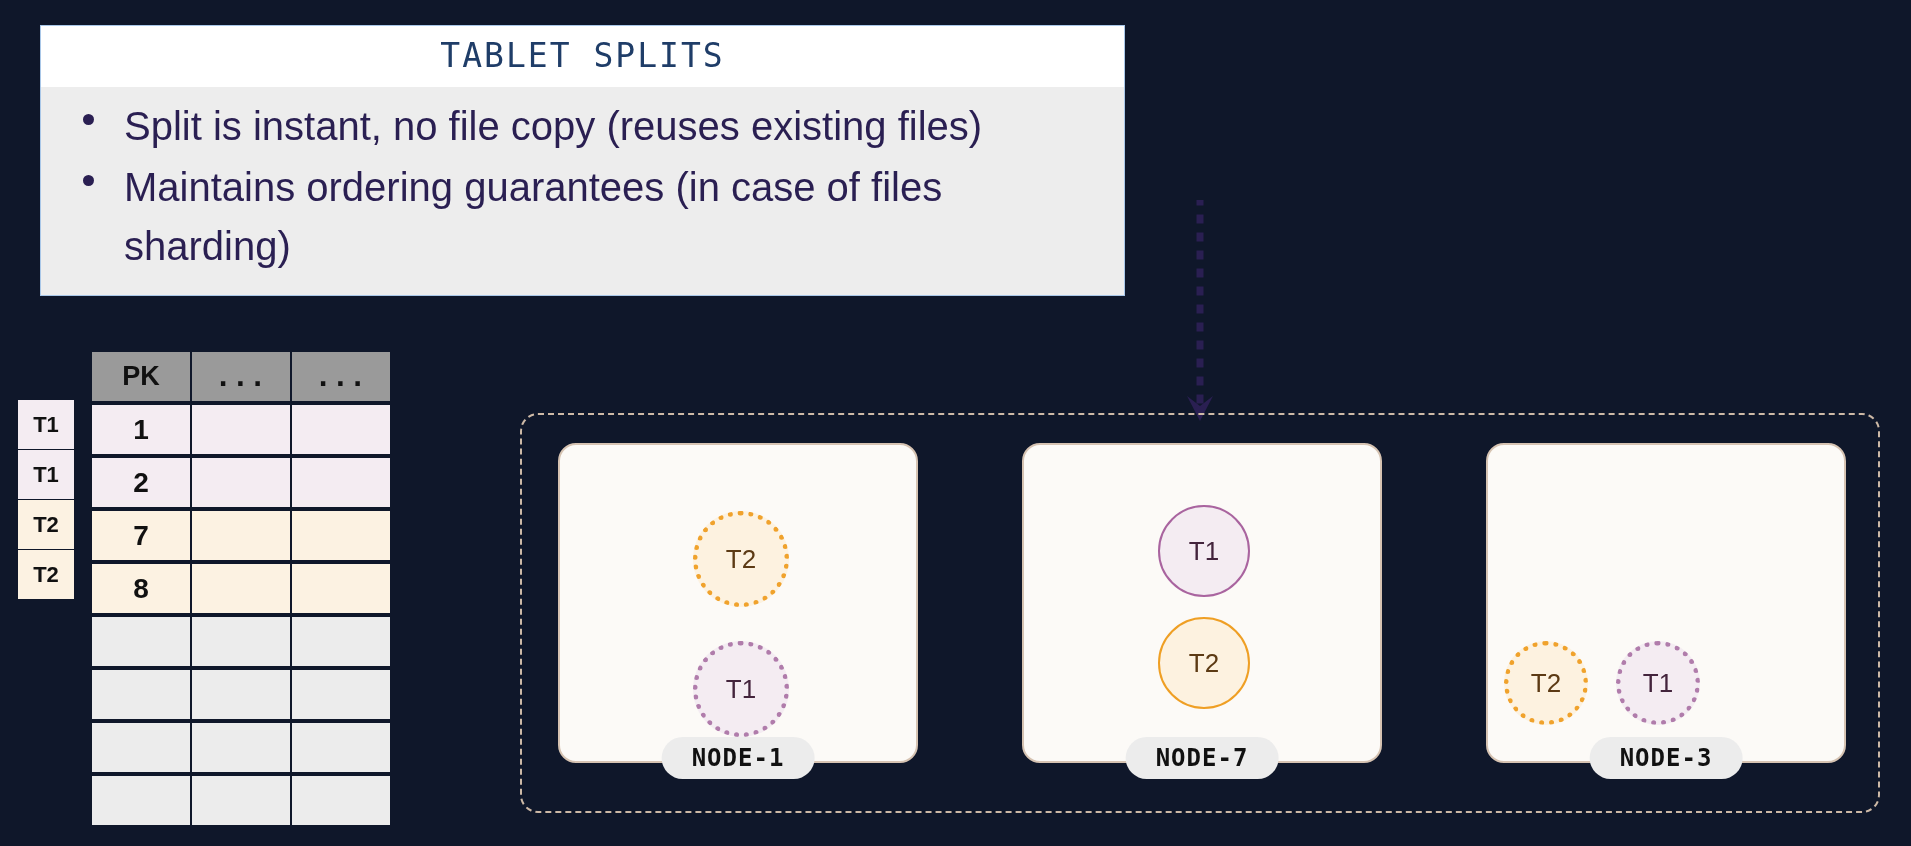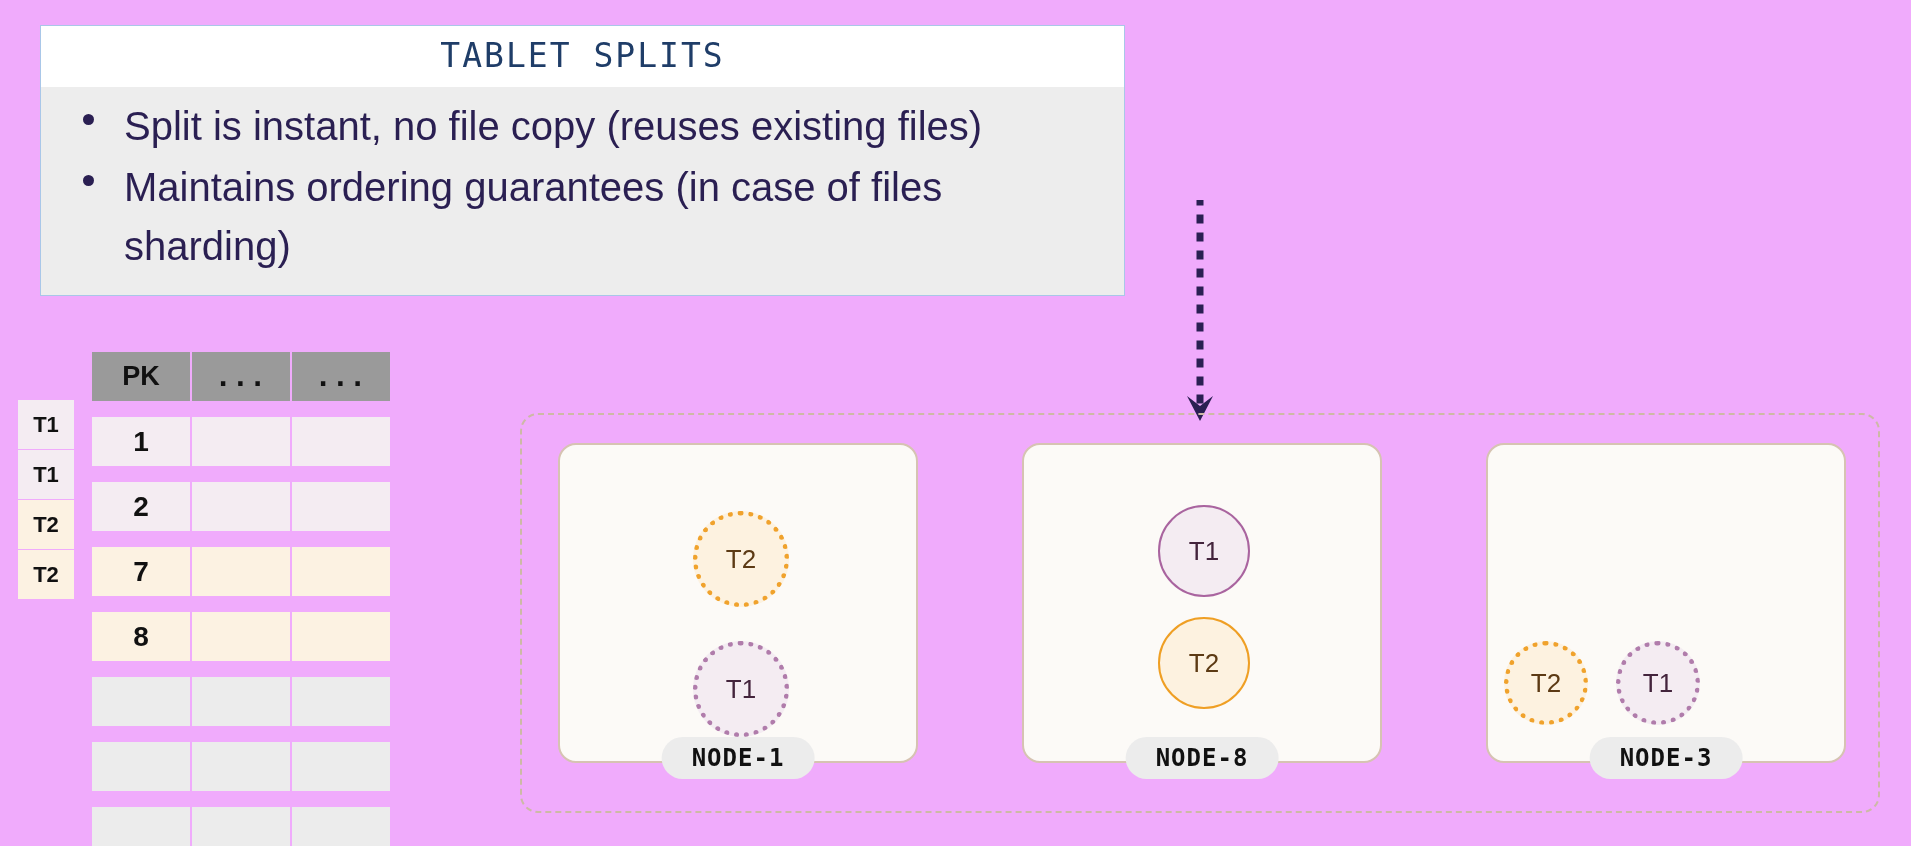"TABLET SPLITS" #stage { background: #f0abfc -> #0f172a }
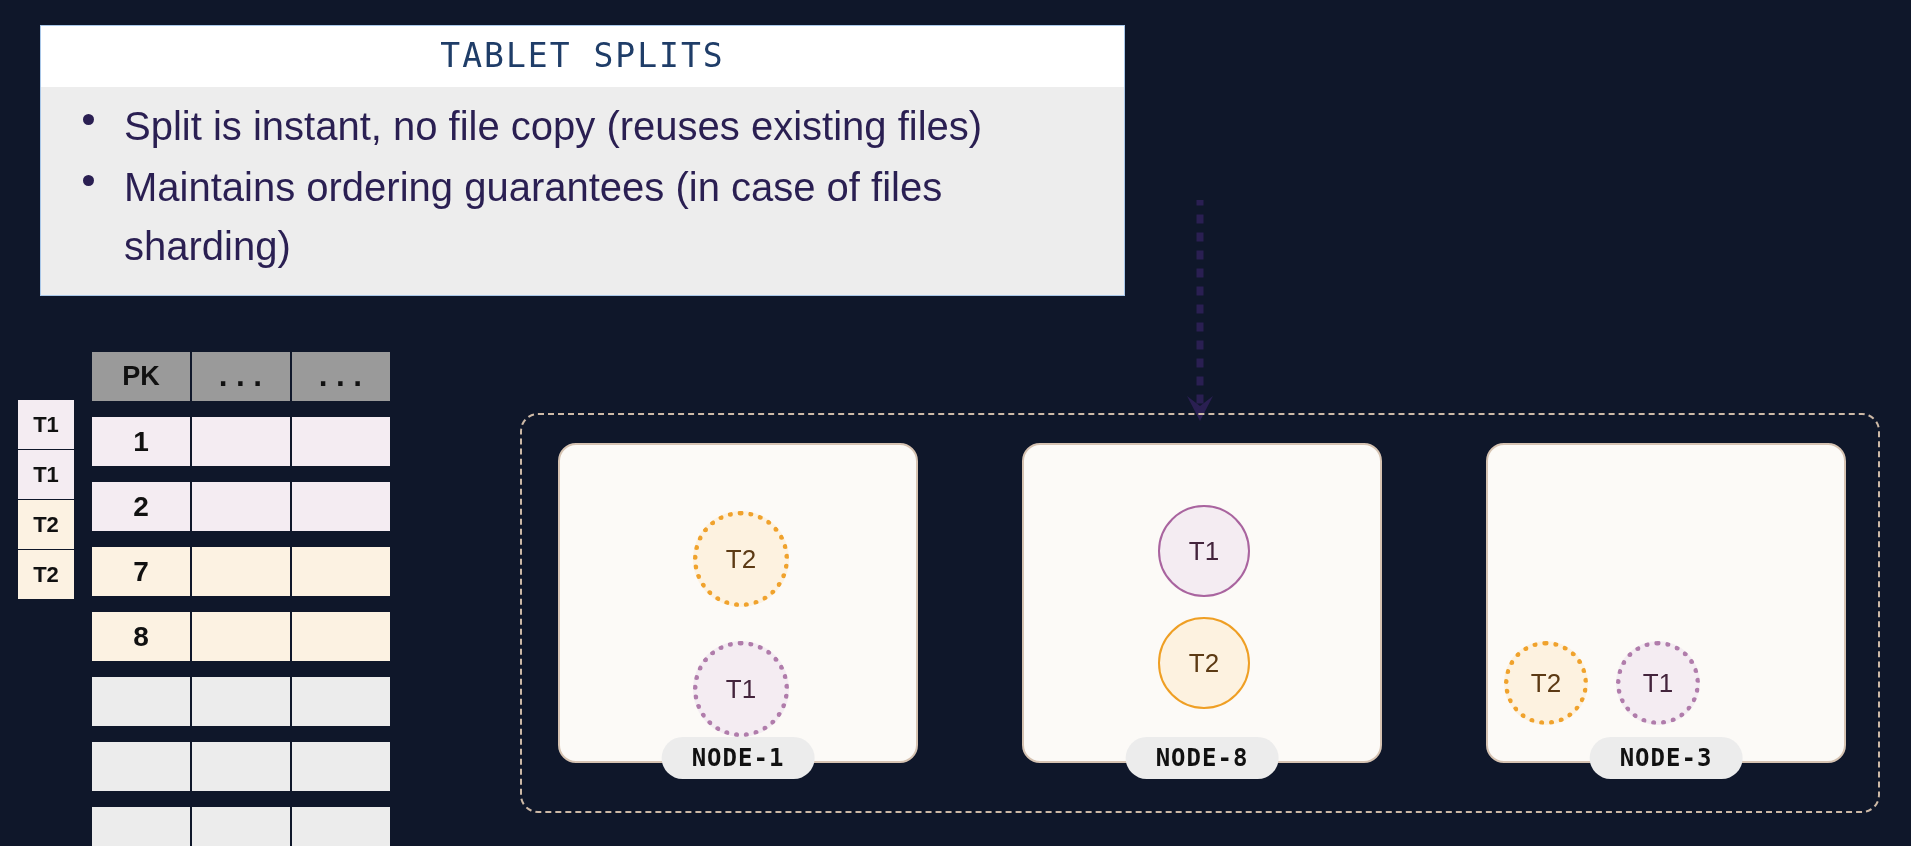"PK" .cell { margin: 0 2px 16px 0 -> 0 2px 4px 0 }
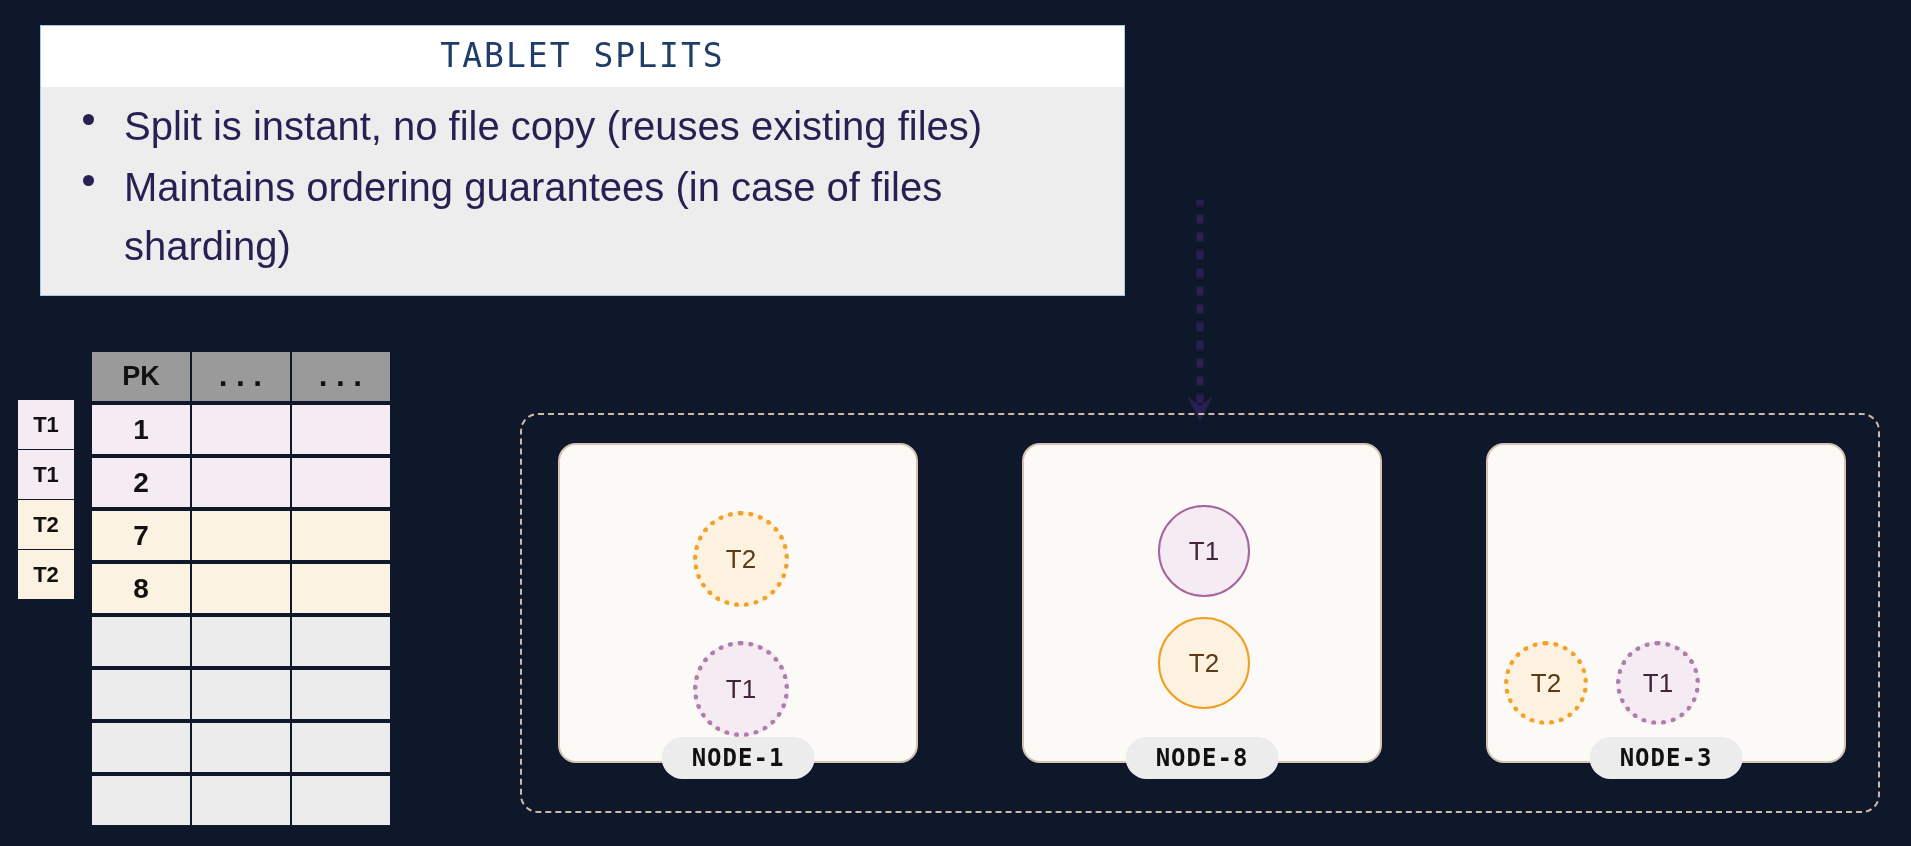"NODE-8" div.node-label { text: NODE-8 -> NODE-7 }
